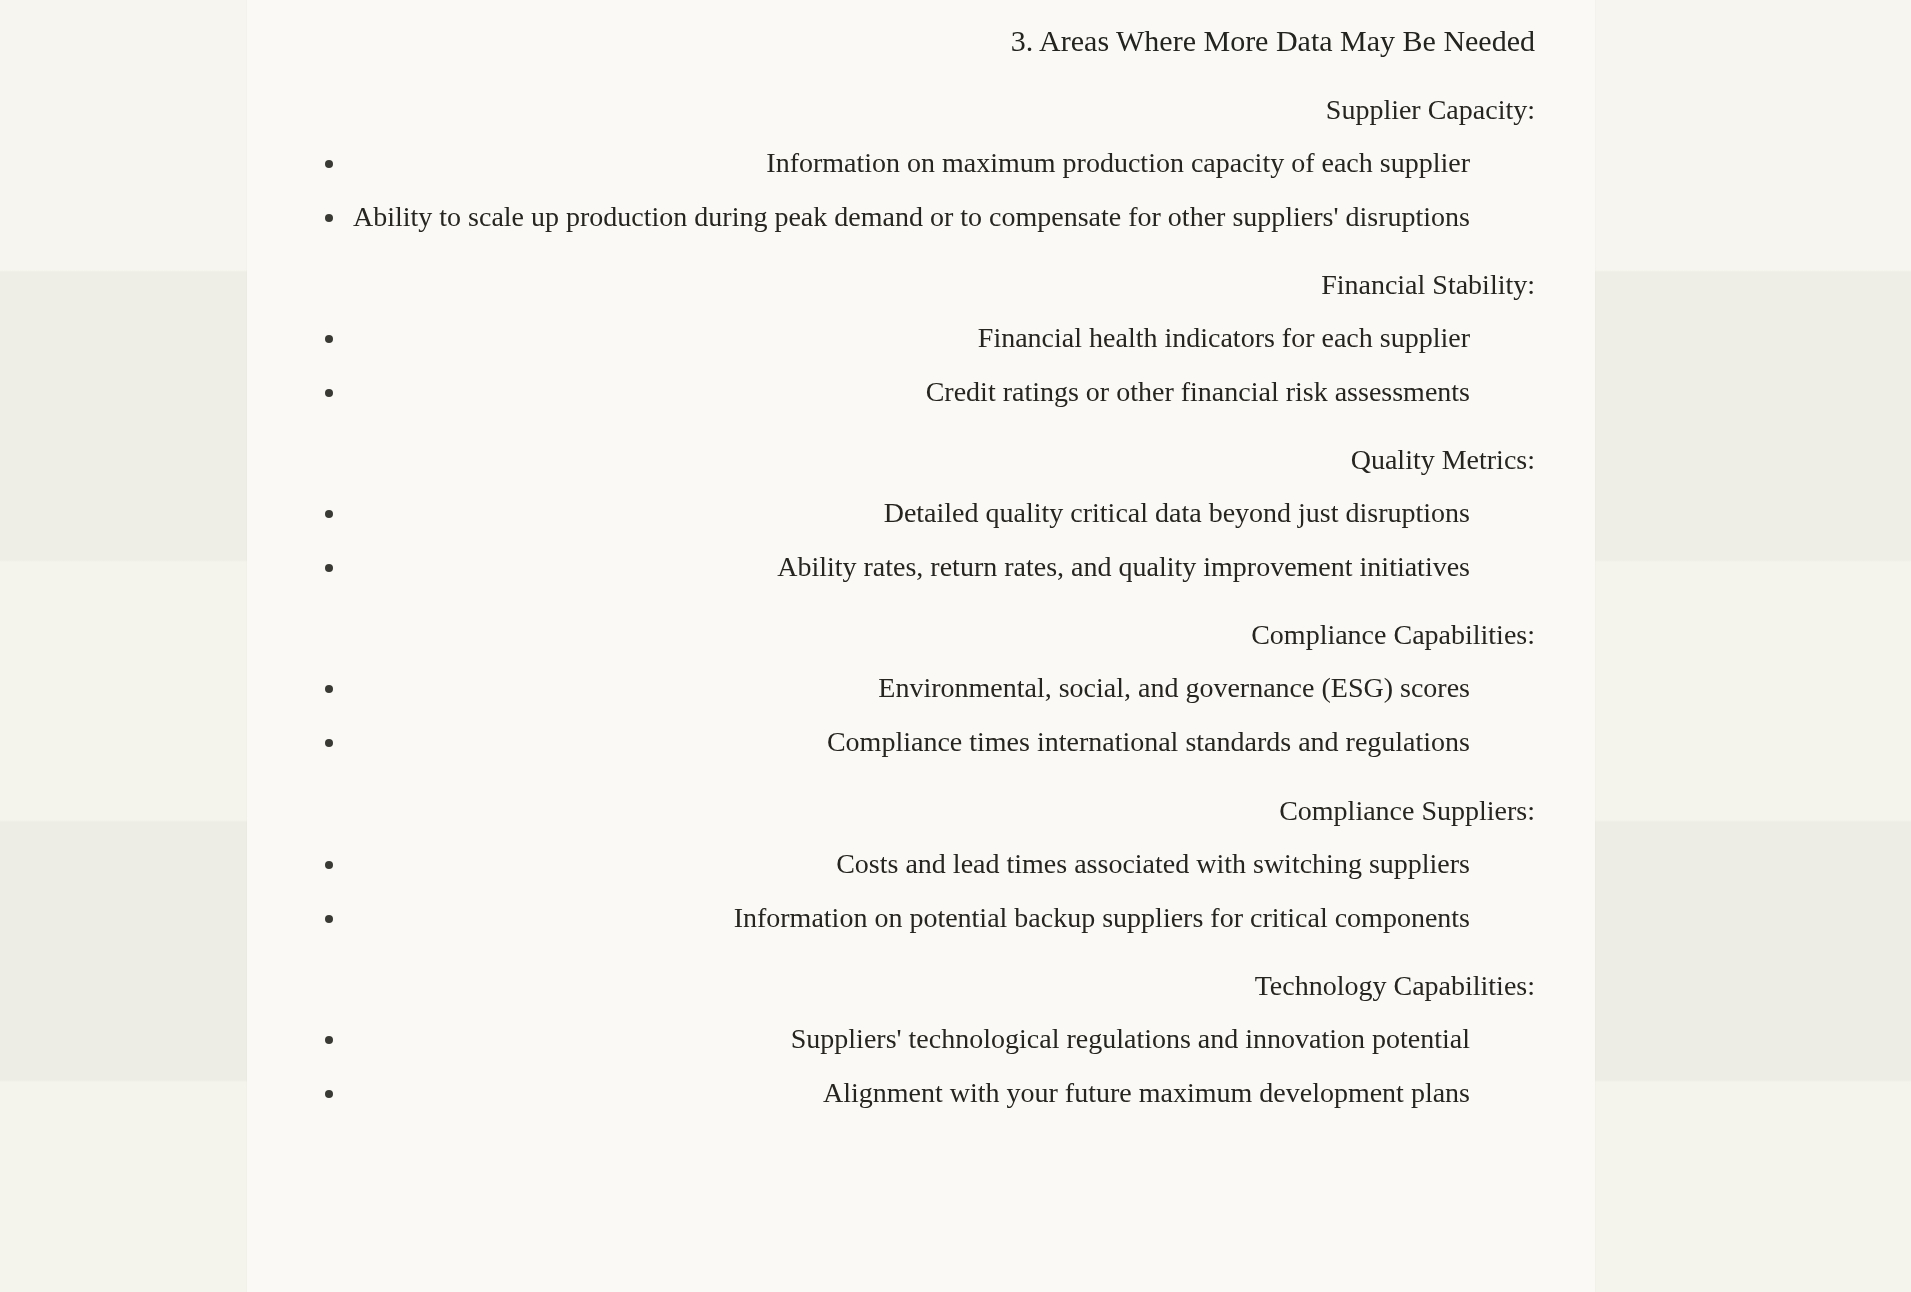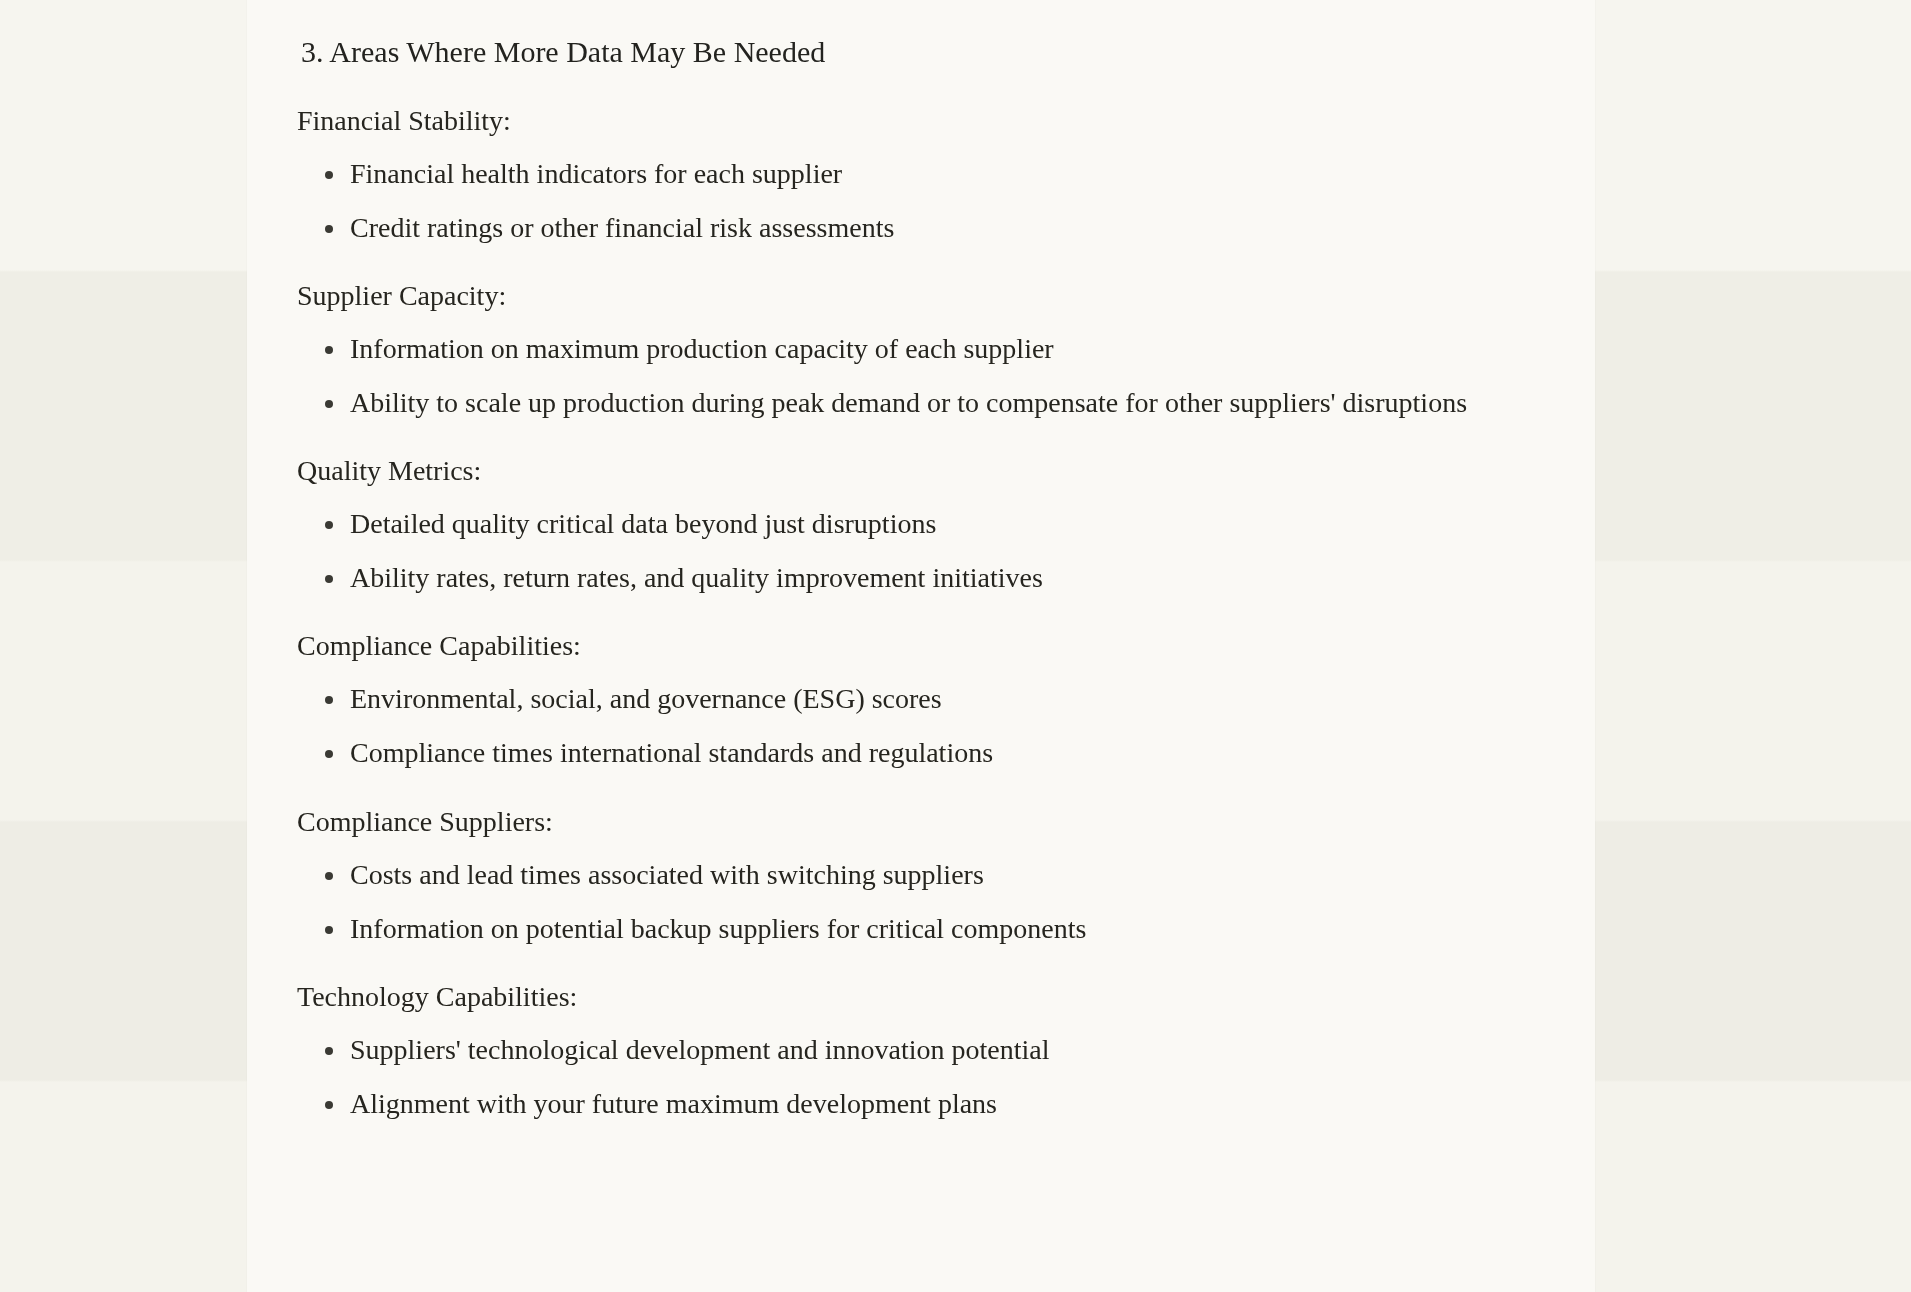"3. Areas Where More Data" .content { text-align: none -> right; top: 12px -> 1px }
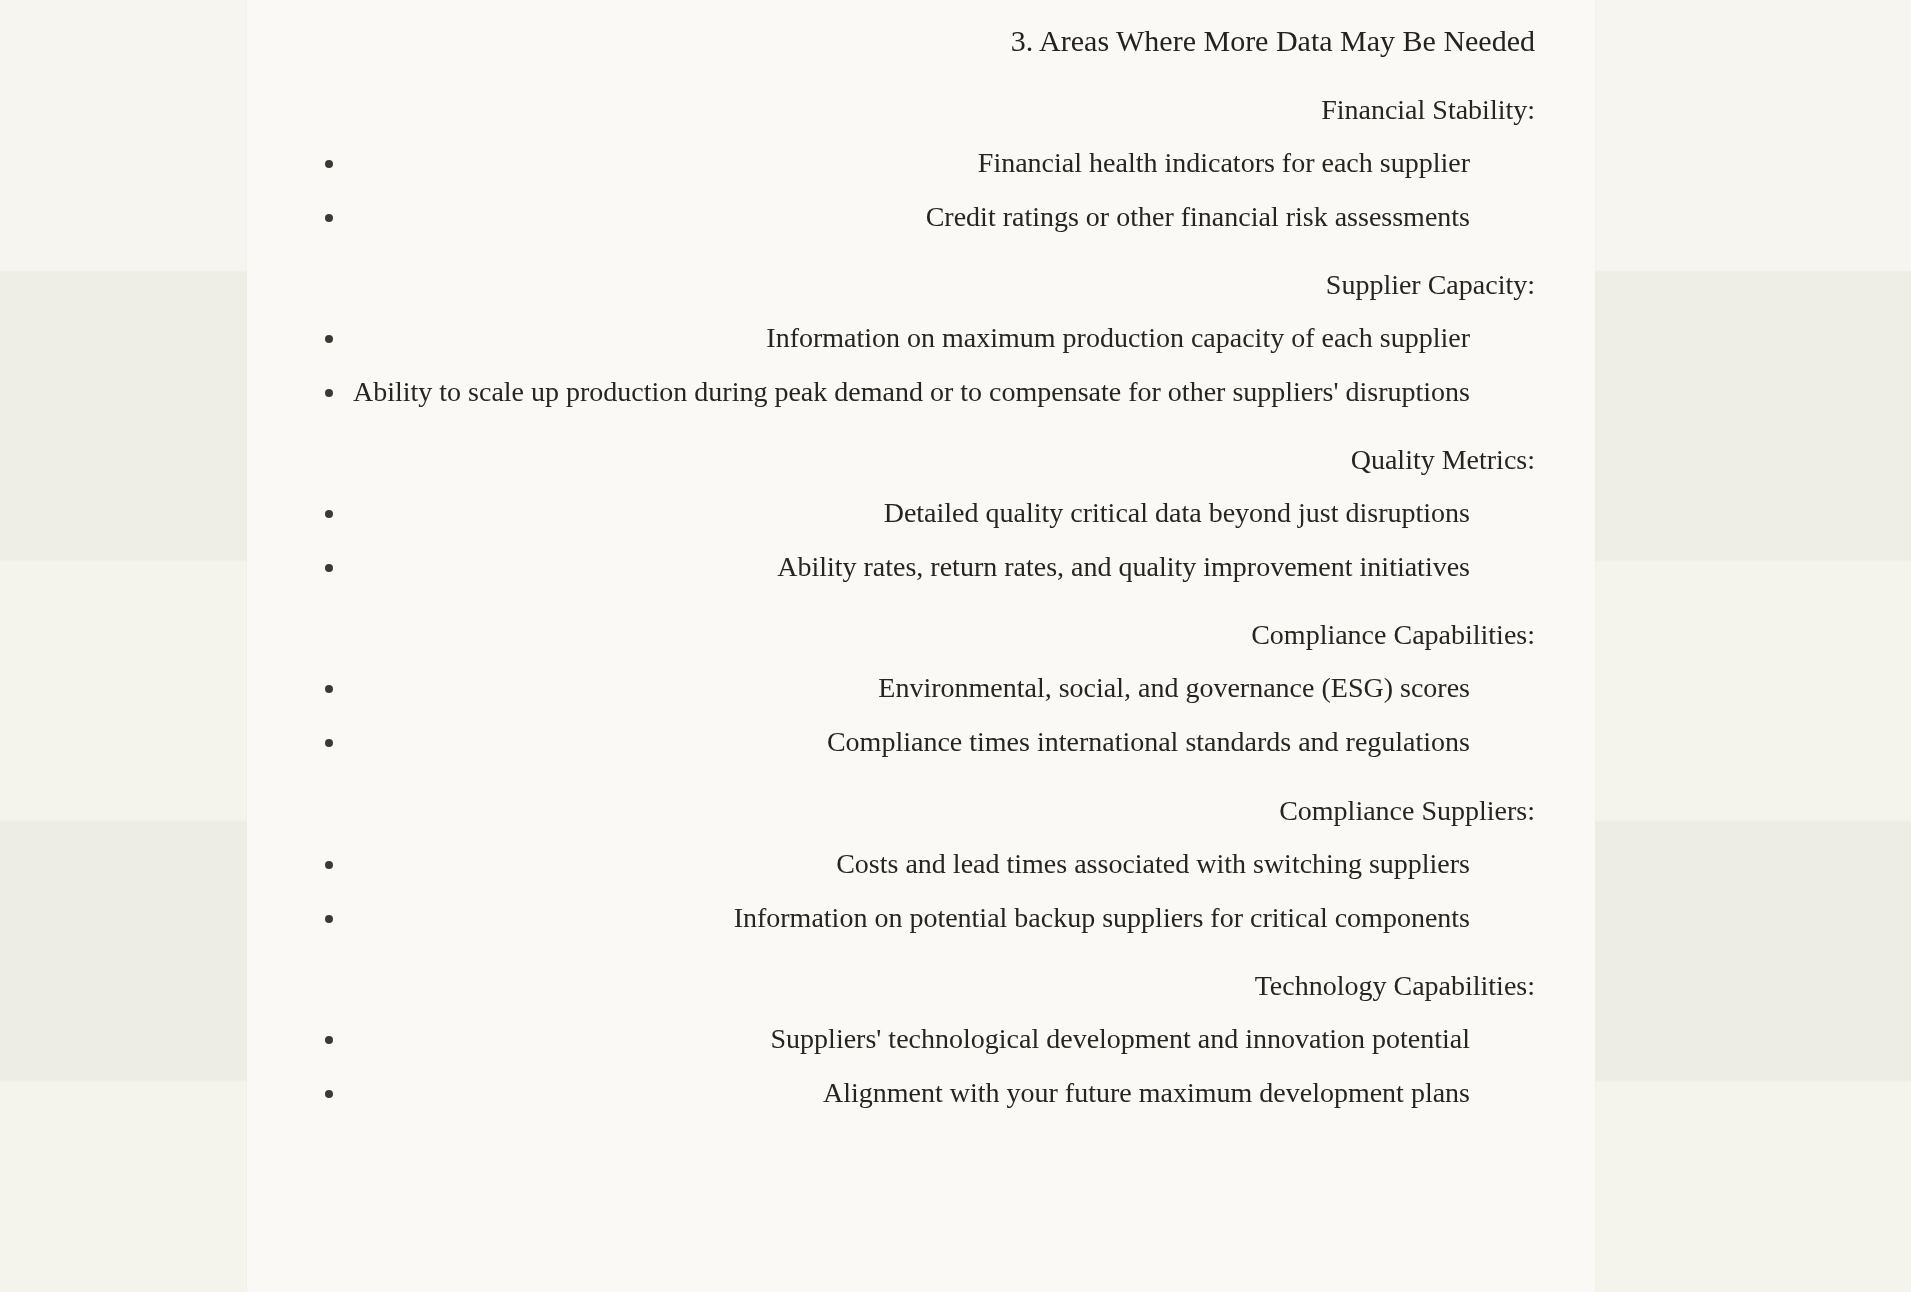"Financial Stability:" div.group { order: before "Supplier Capacity:" -> after "Supplier Capacity:" }
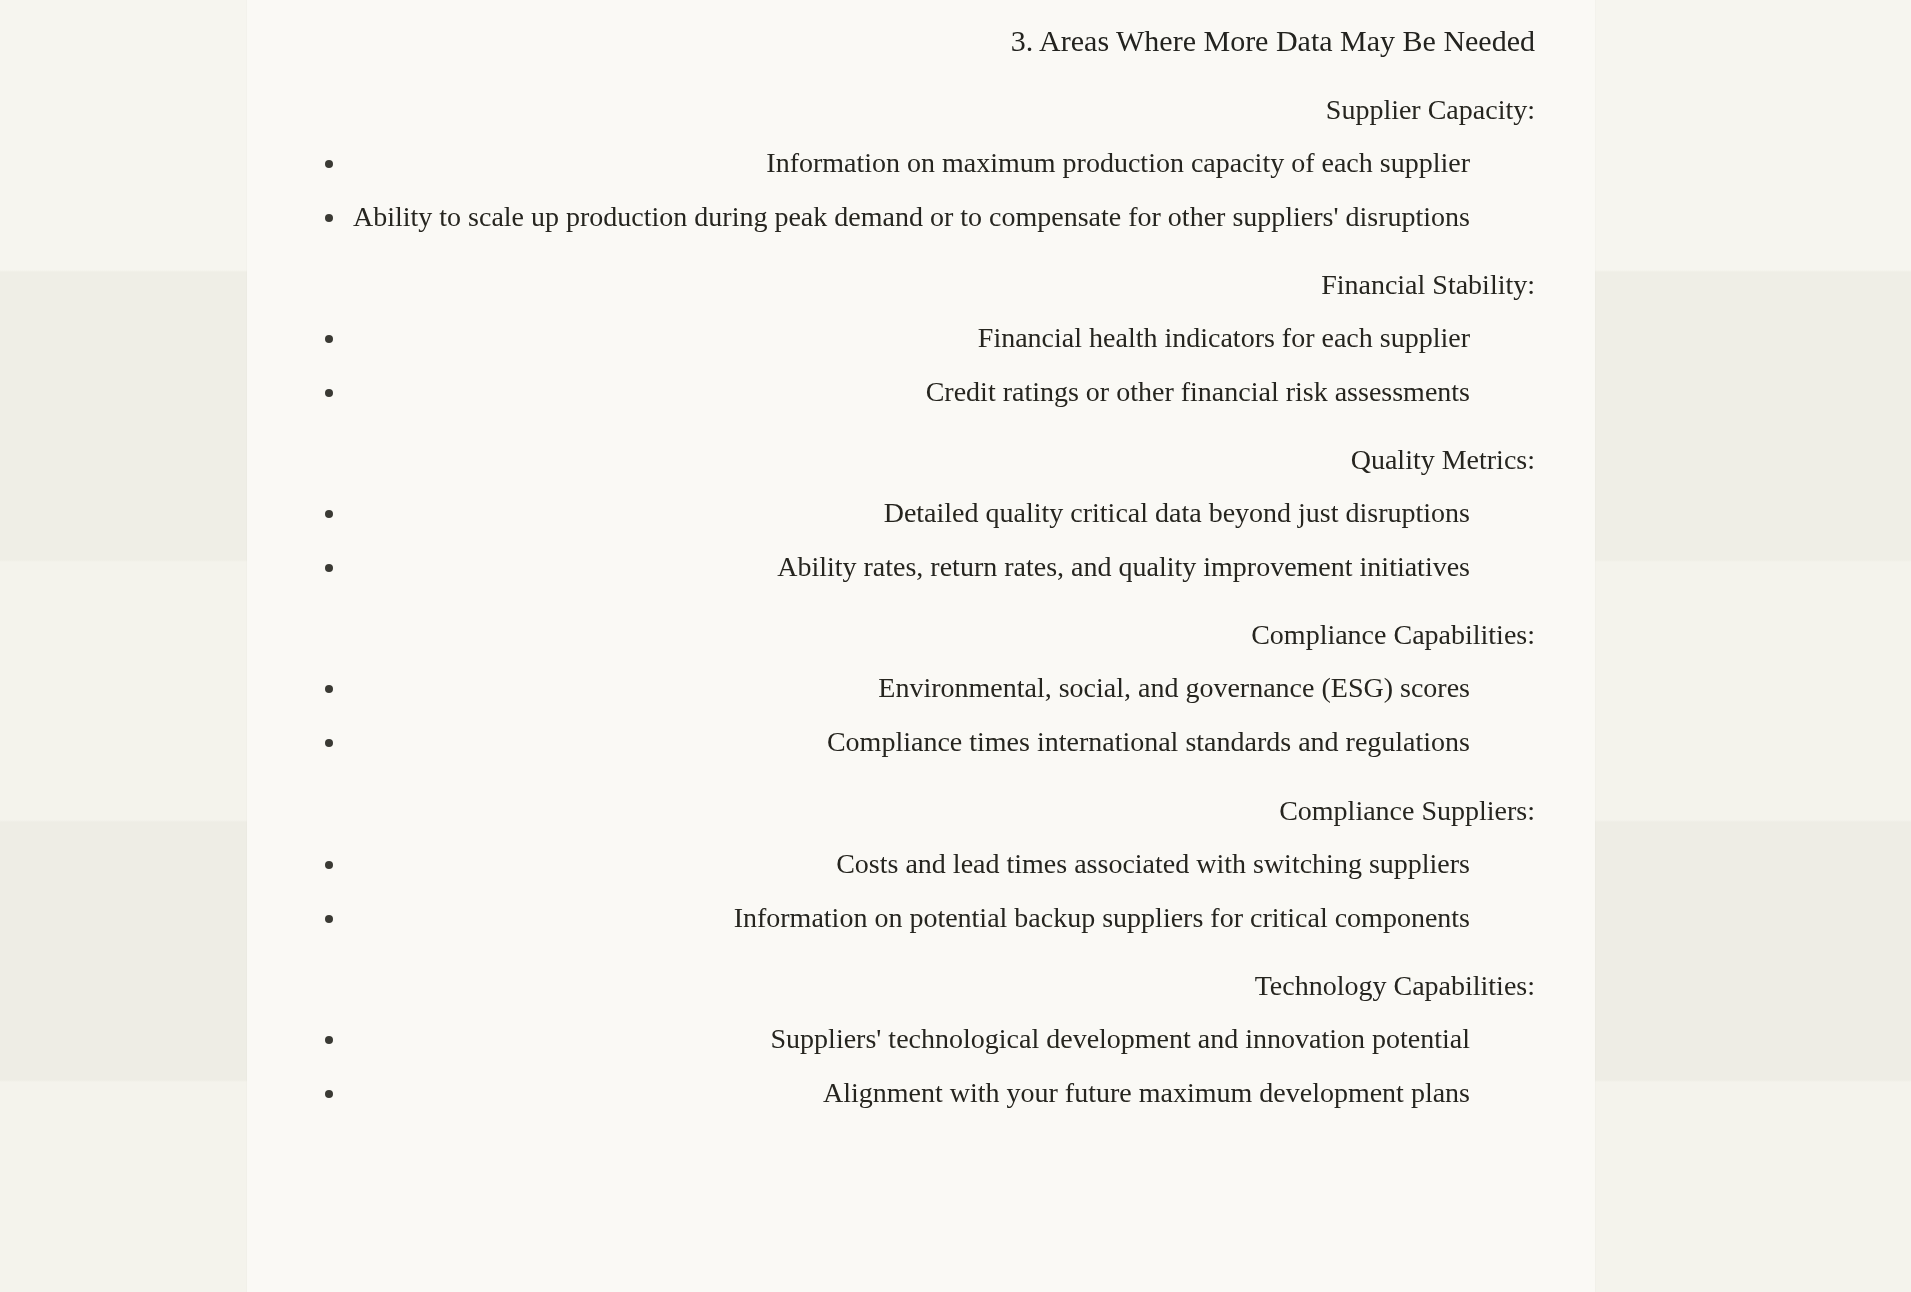"Suppliers' technological development and" li { text: development -> regulations }
